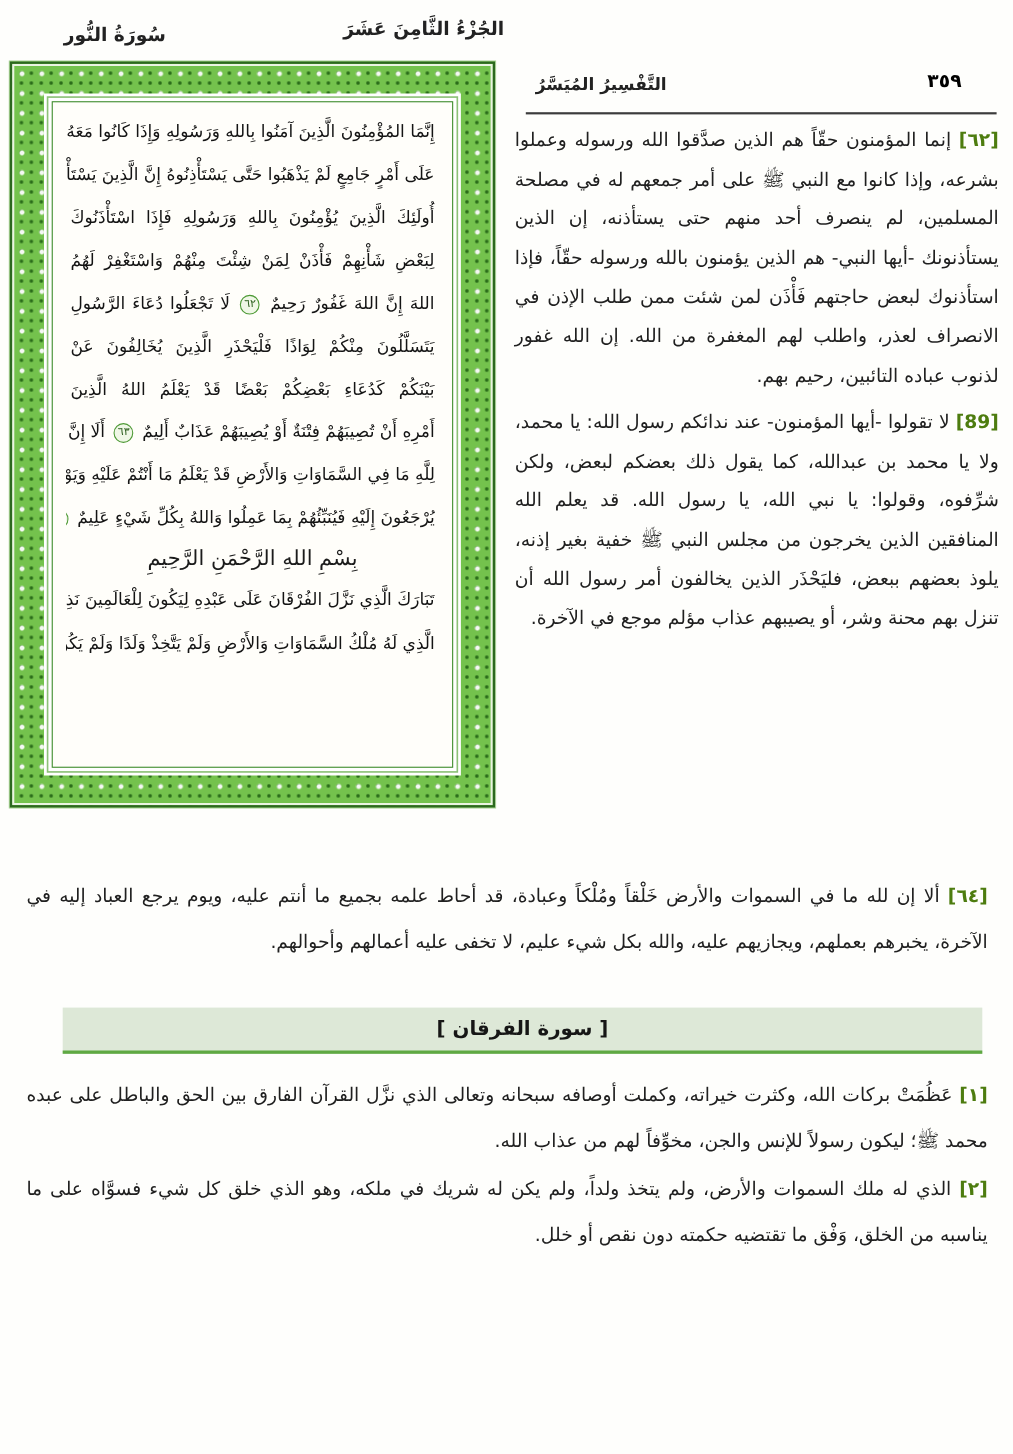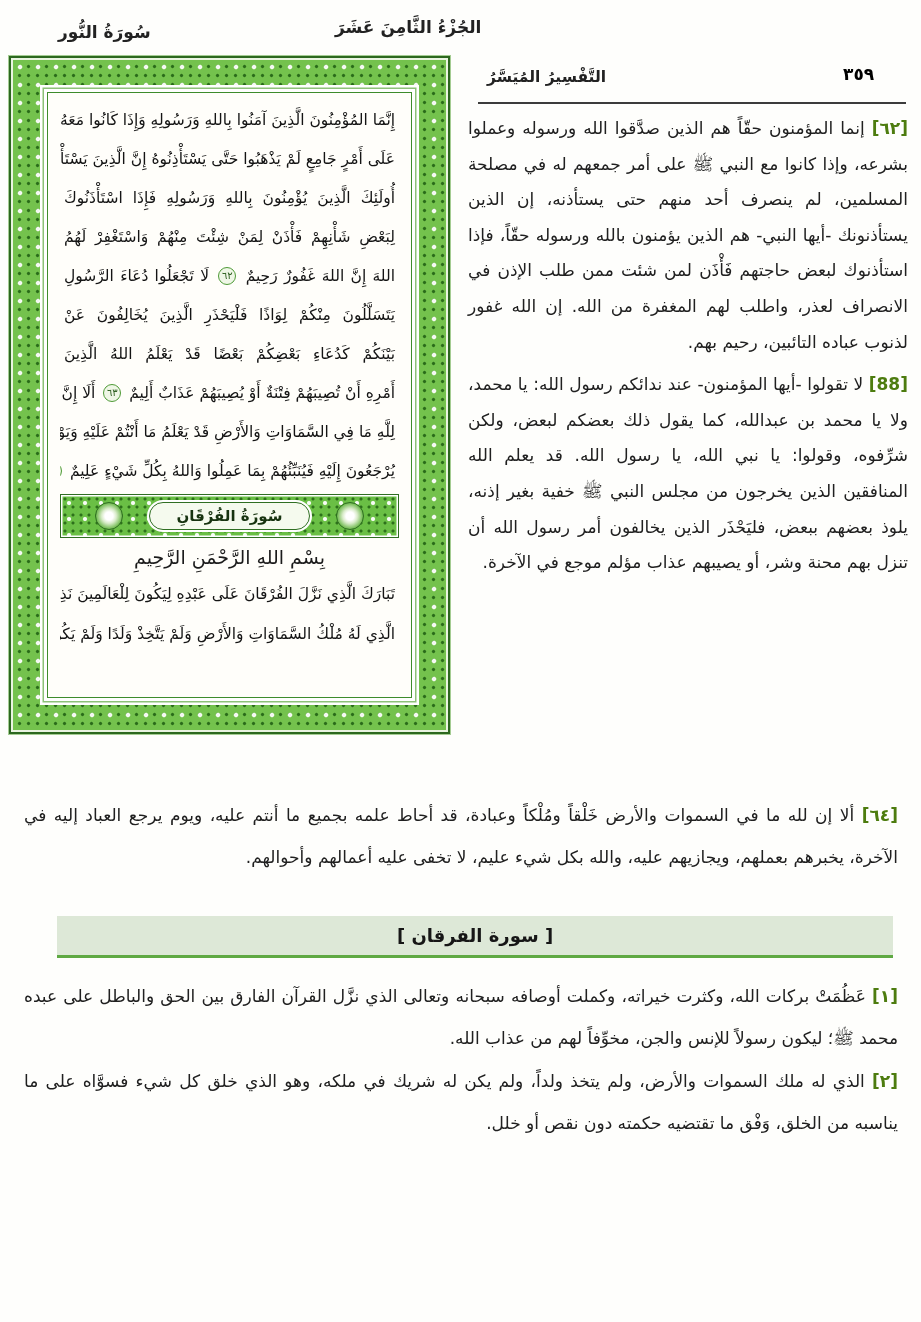"الجُزْءُ الثَّامِنَ عَشَرَ" #juz-label { left: 335px -> 312px }
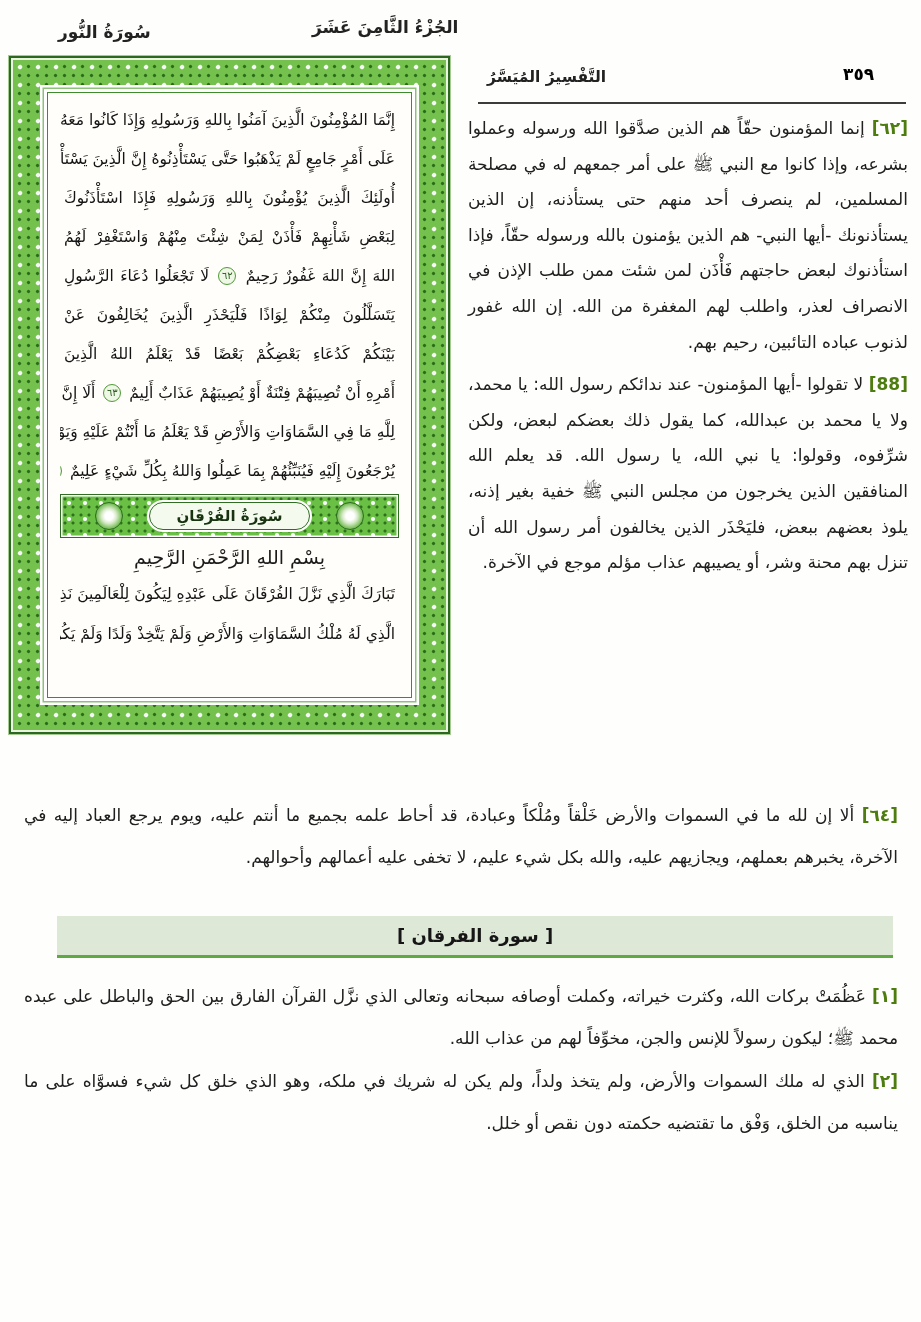"[88]" span.vmark { text: 88 -> 89 }
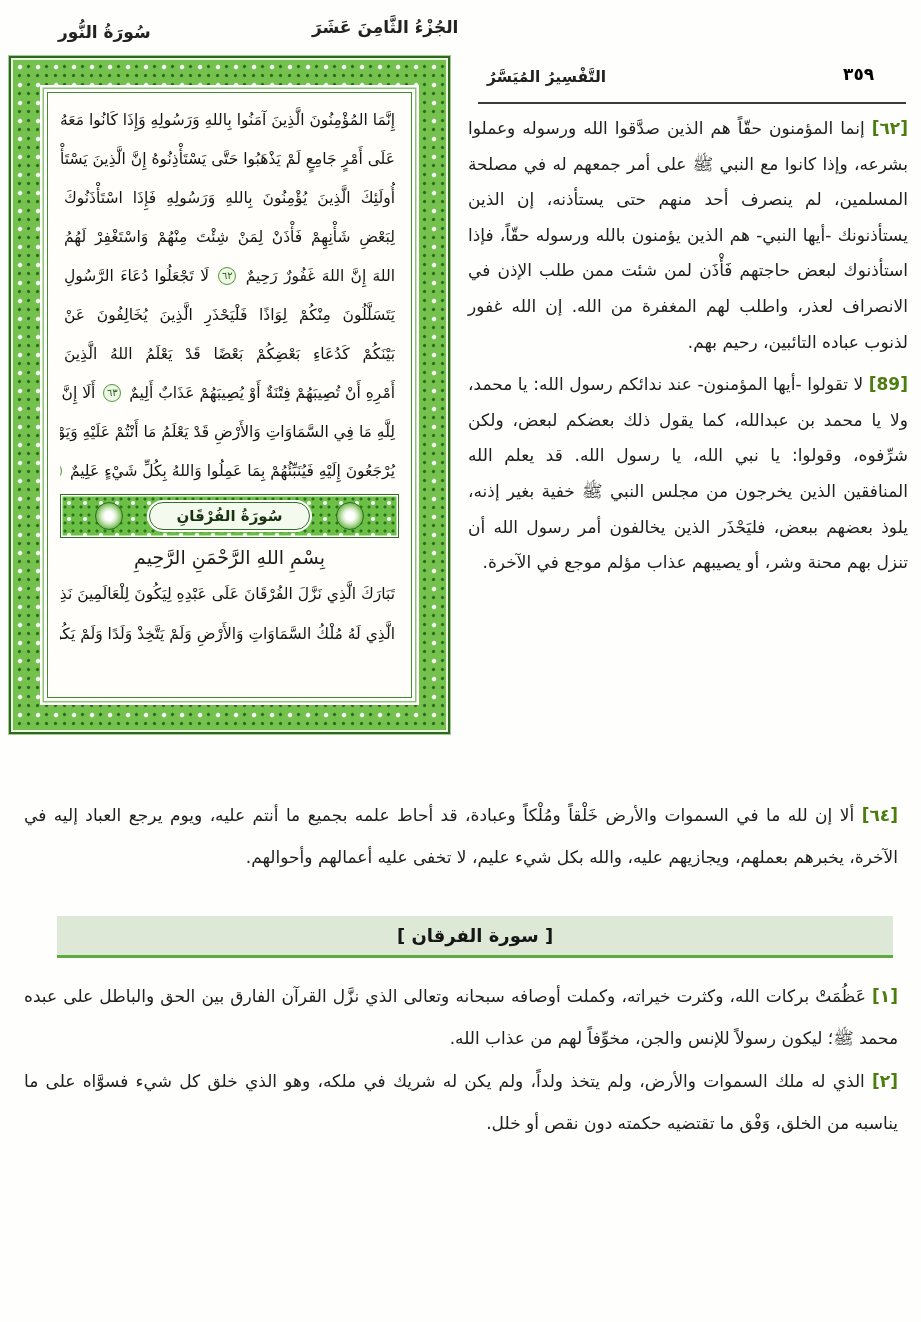"سُورَةُ الفُرْقَانِ" div { html: <div> <div></div> <div> <span>سُورَةُ الفُرْقَانِ</span> </div> <div></div> </div> -> none }
